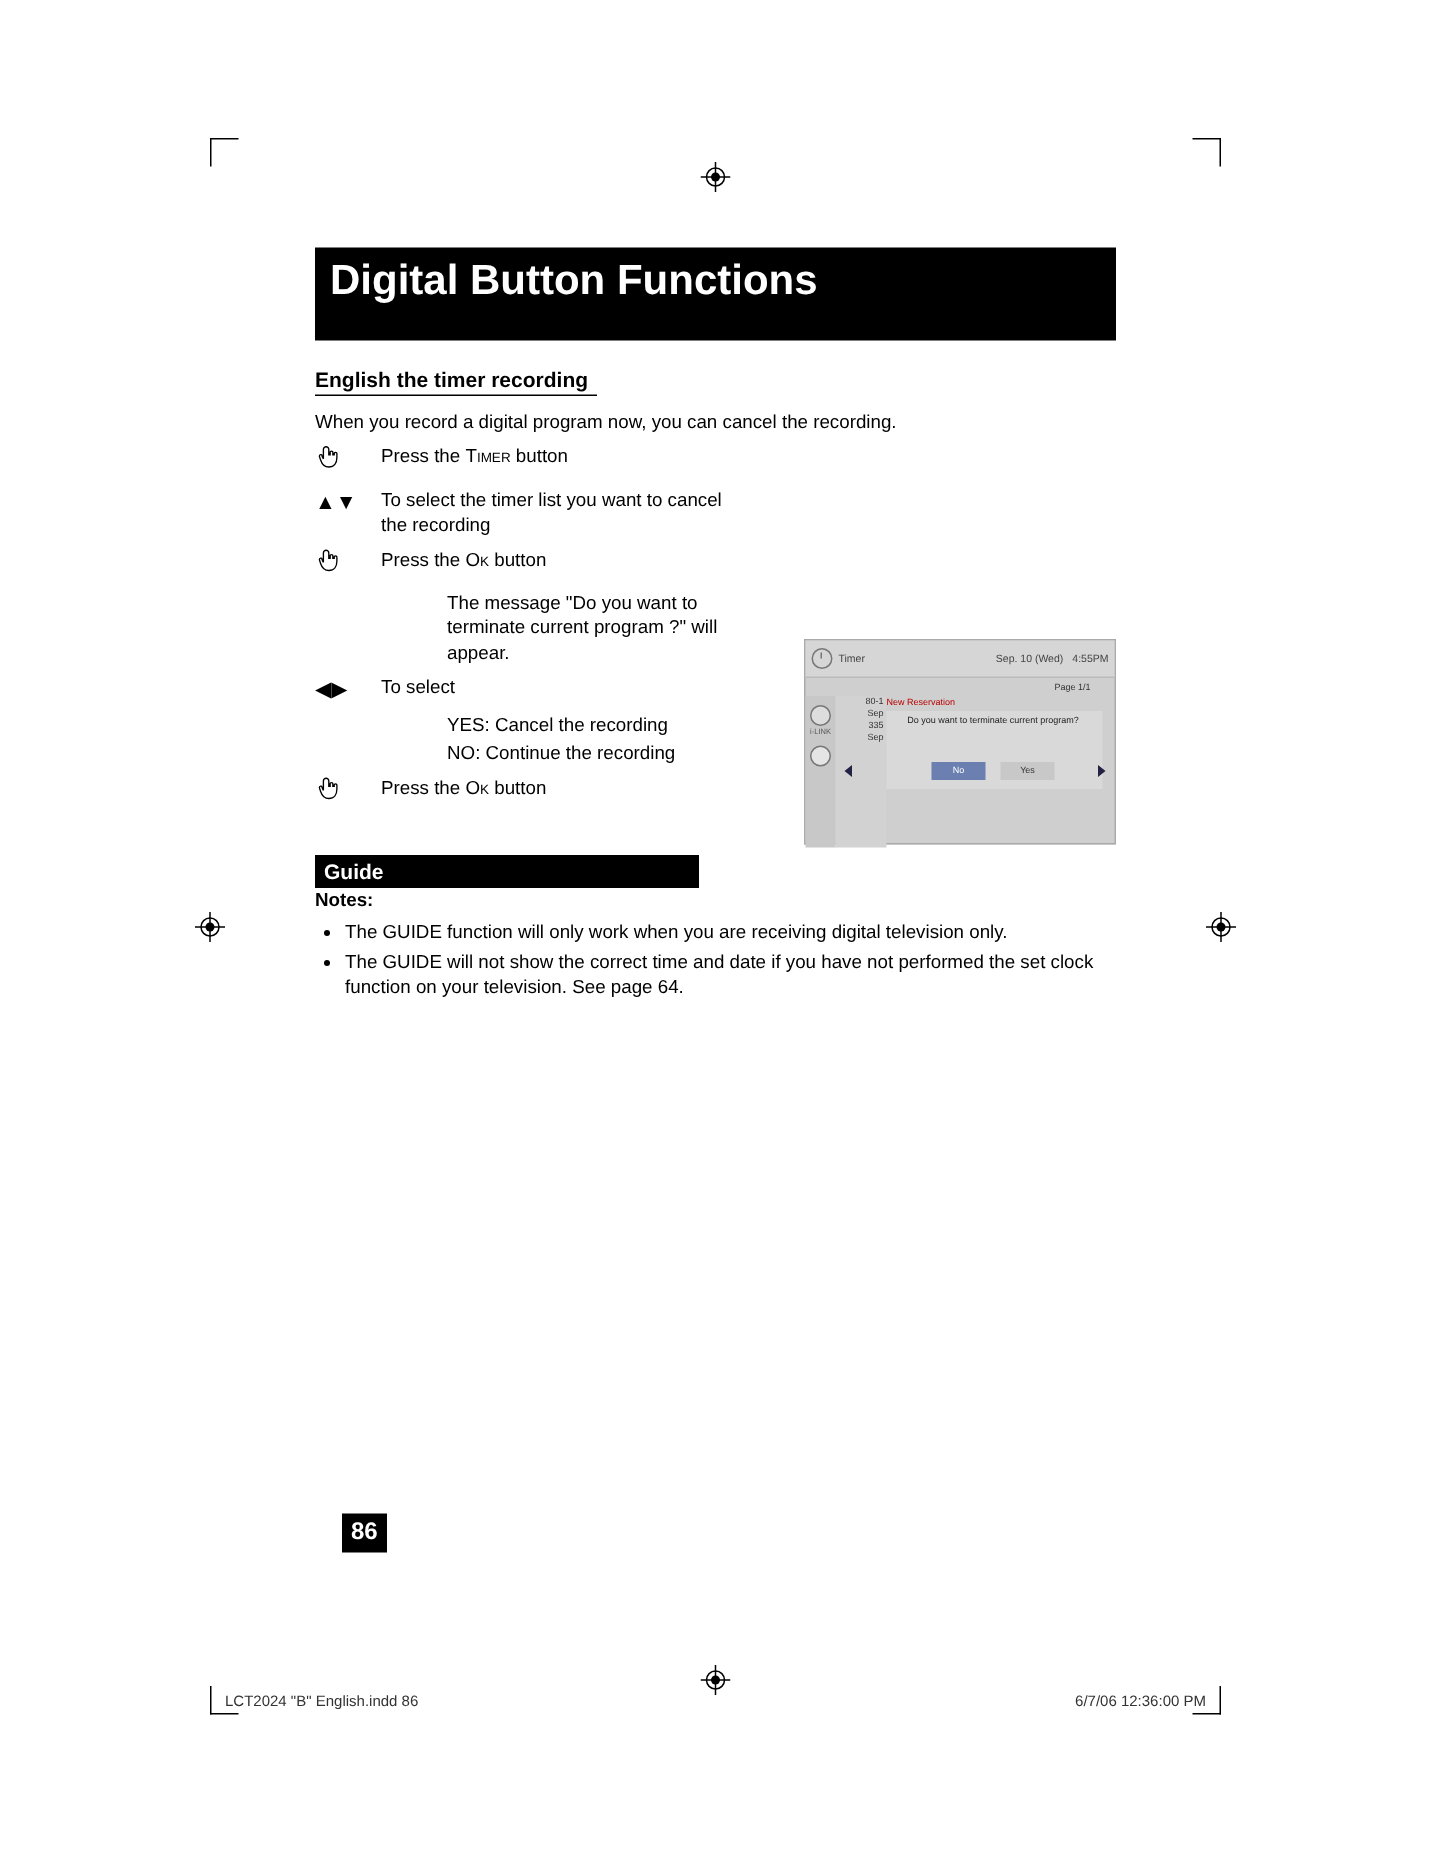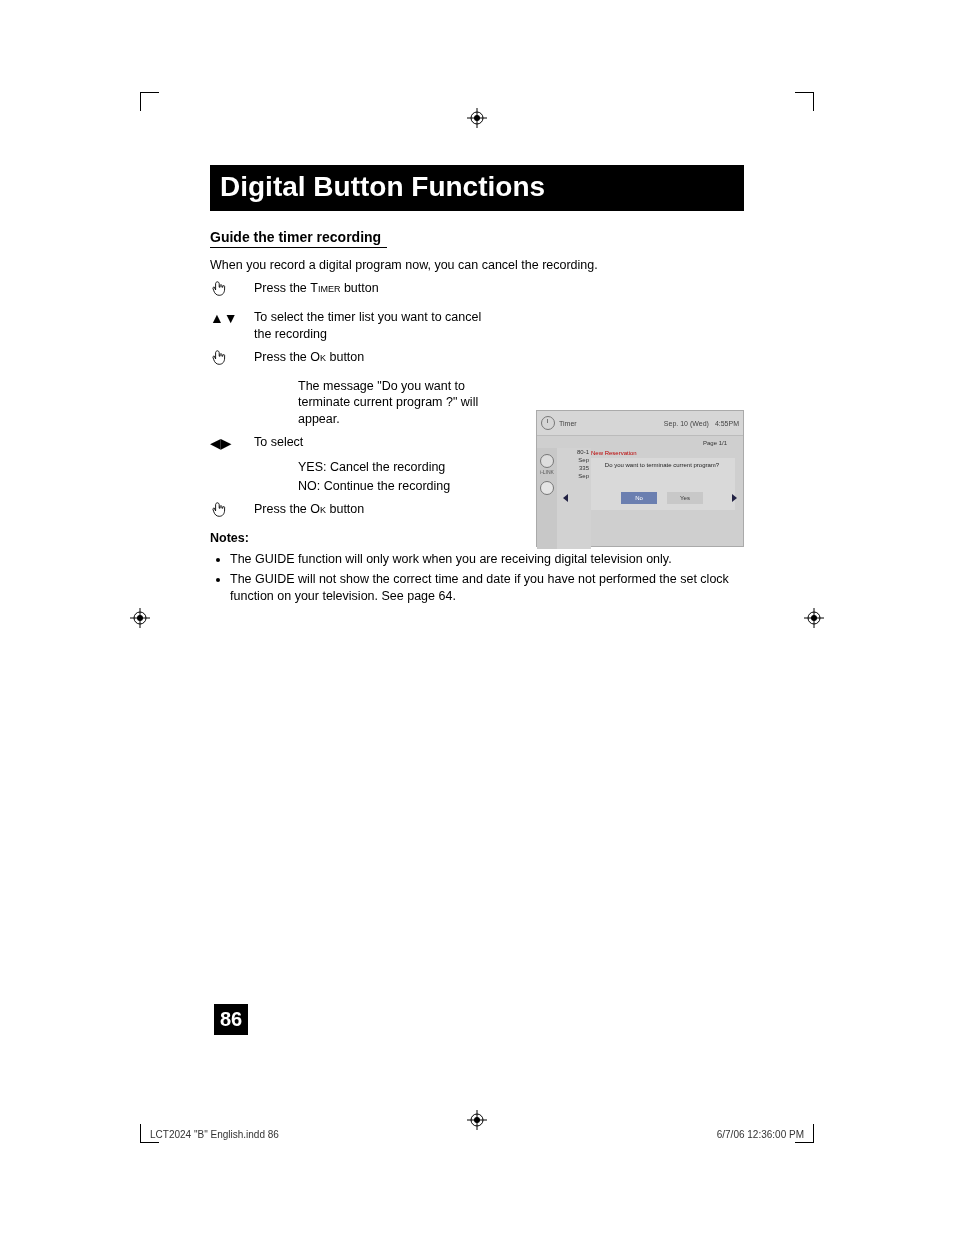"Digital Button Functions" .title-bar { padding: 6px 10px 8px 10px -> 6px 10px 24px 10px }
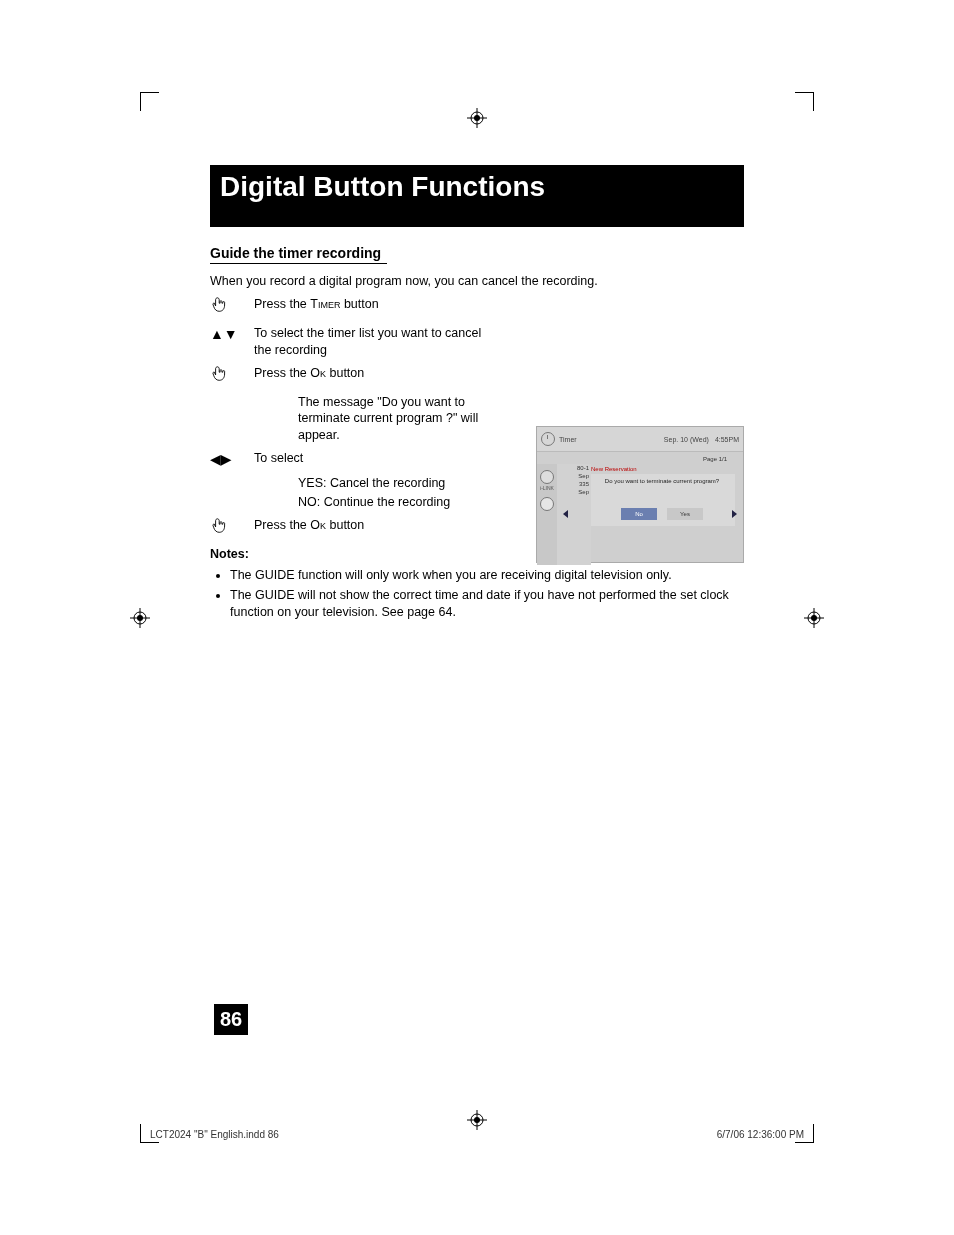"Guide the timer recording" span.subheading-underline { text: Guide -> English }
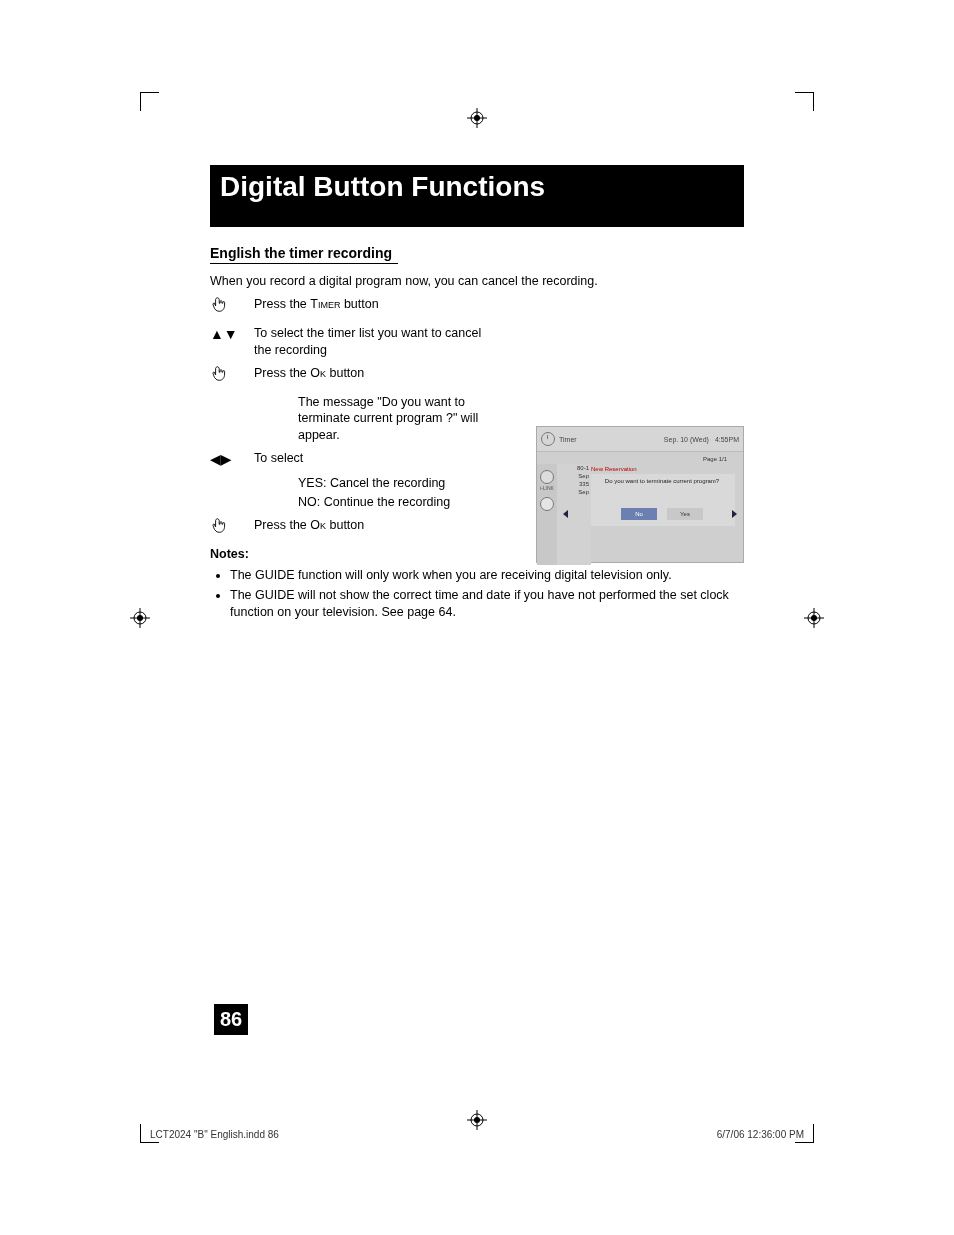"Guide" div.section-tag { html: none -> <div>Guide</div> }
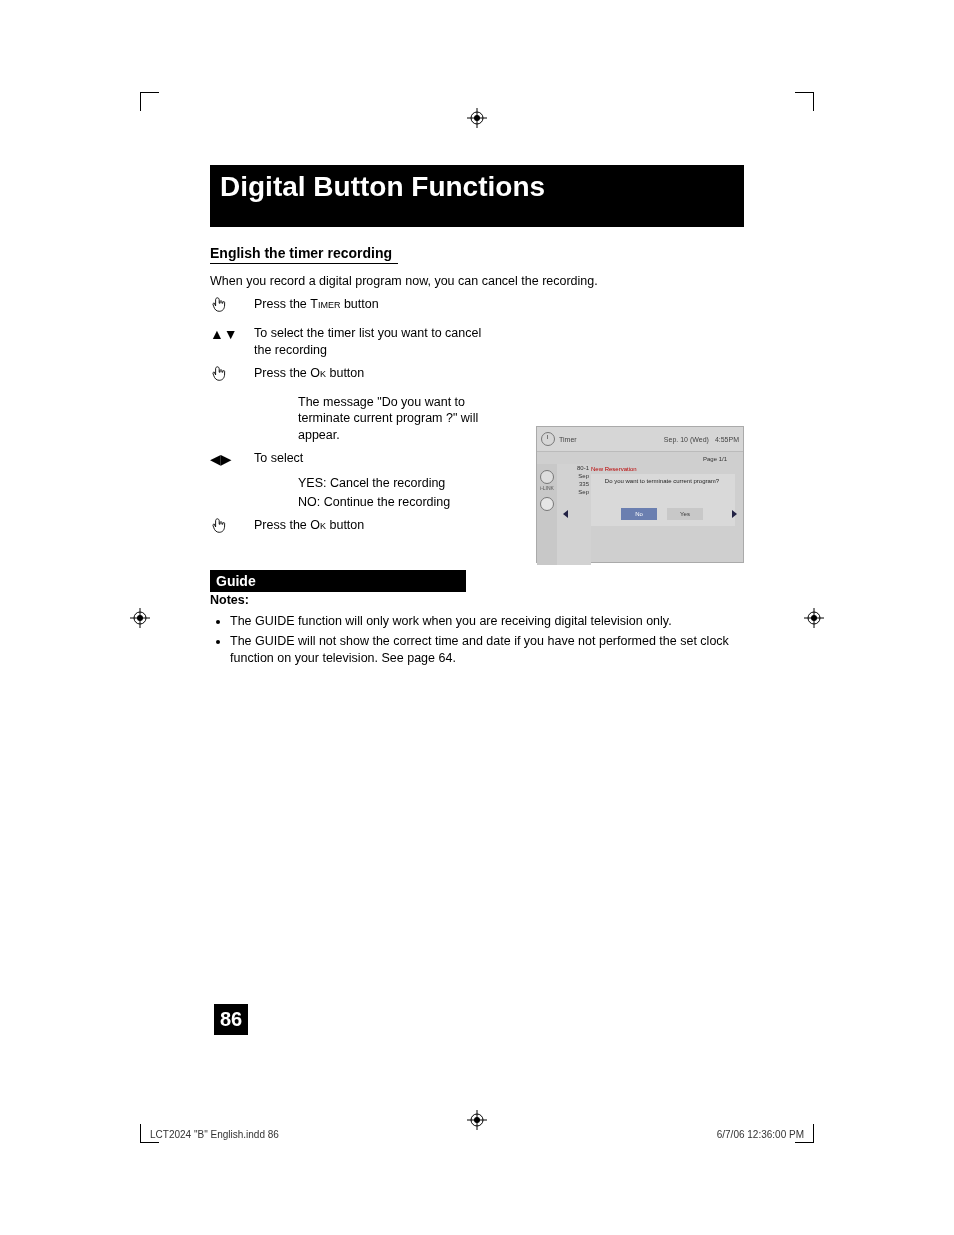"86" .page-number { font-size: 20px -> 16px; left: 4px -> 18px }
